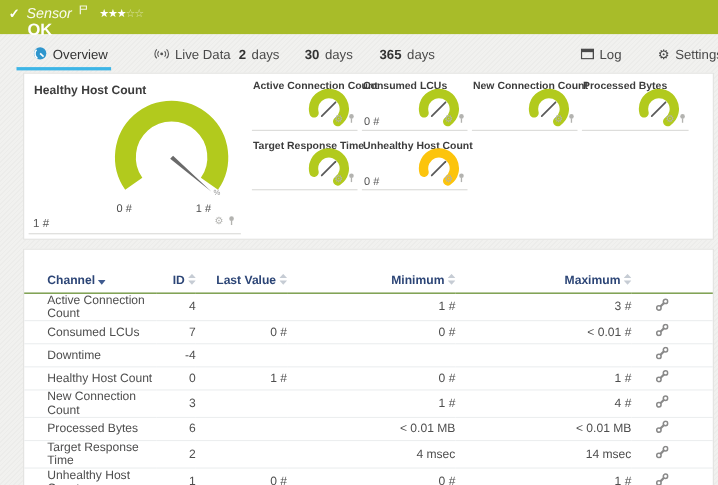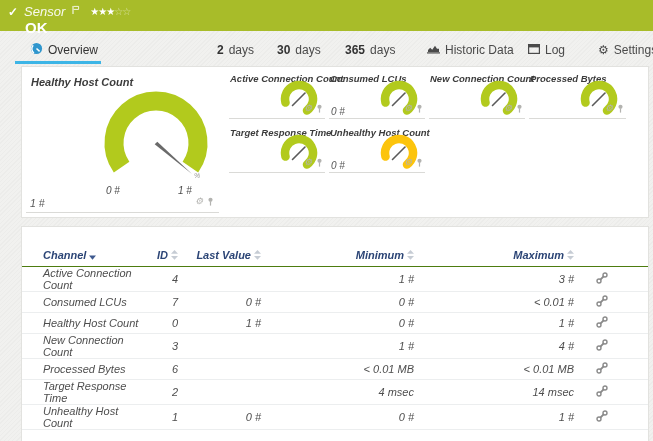"Live Data" div.tab { html: none -> <div> <span> <svg> <circle></circle> <path></path> <path></path> <path></path> <path></path> </svg> </span> <span>Live Data</span> </div> }
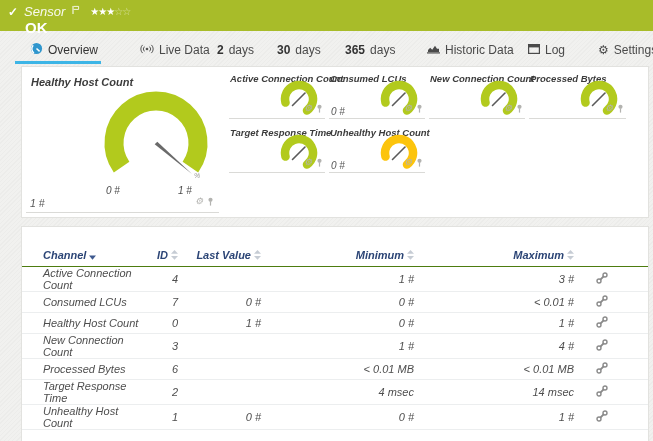"Historic Data" div.tab { html: <div> <span> <svg> <path></path> <rect></rect> </svg> </span> <span>Historic Data</span> </div> -> none }
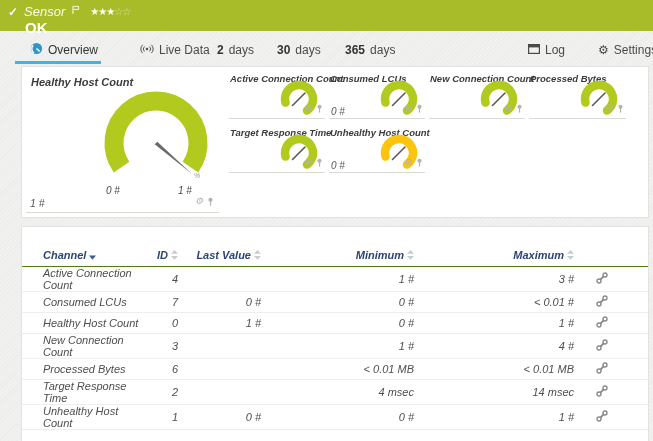"Healthy Host Count" .card { font-style: italic -> none }
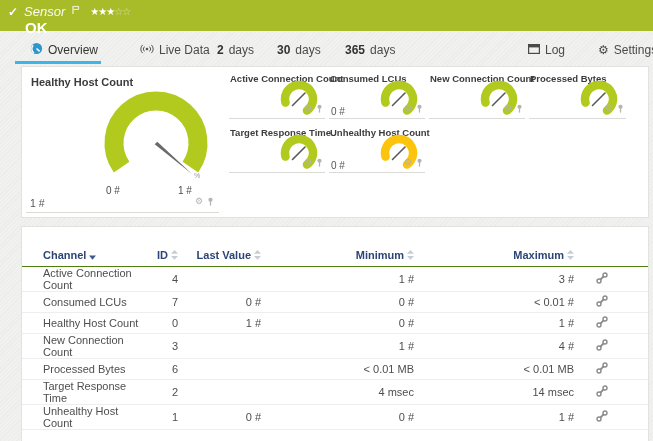"Downtime" tr { html: none -> <tr> <td>Downtime</td> <td>-4</td> <td></td> <td></td> <td></td> <td><span><svg> <circle></circle> <circle></circle> <line></line> </svg></span></td> </tr> }
